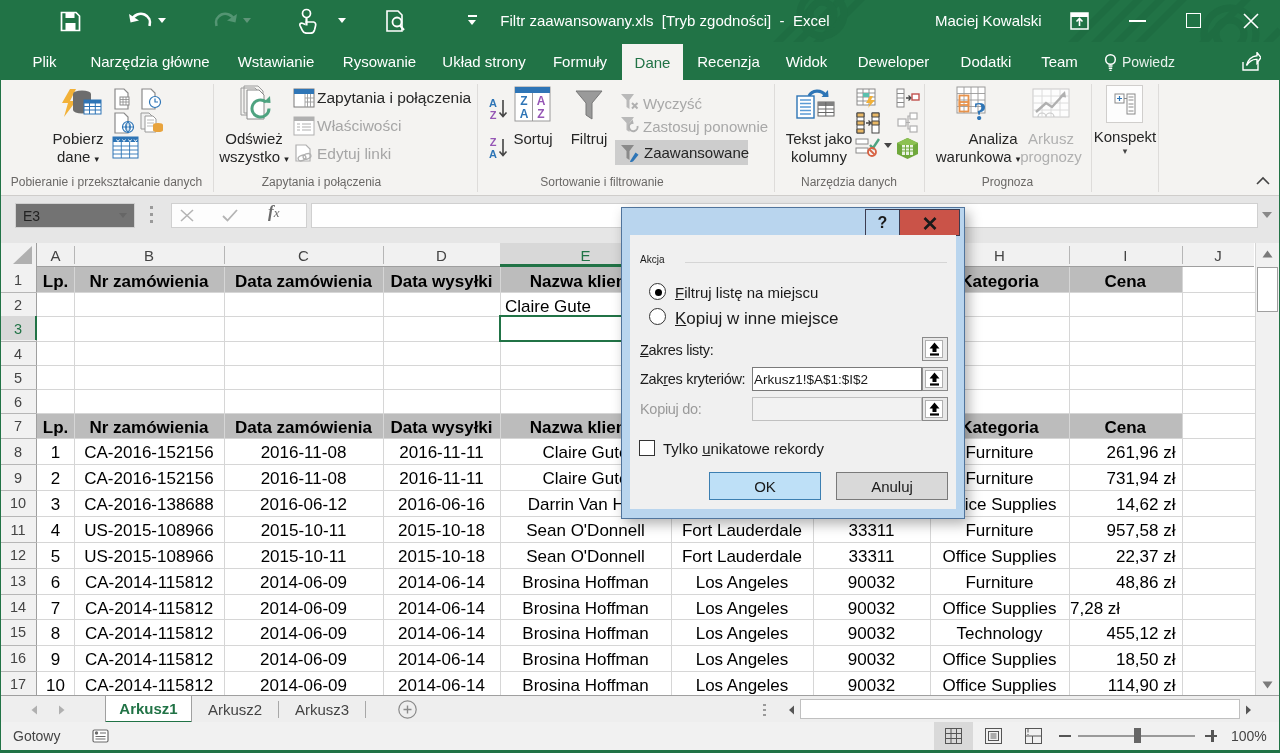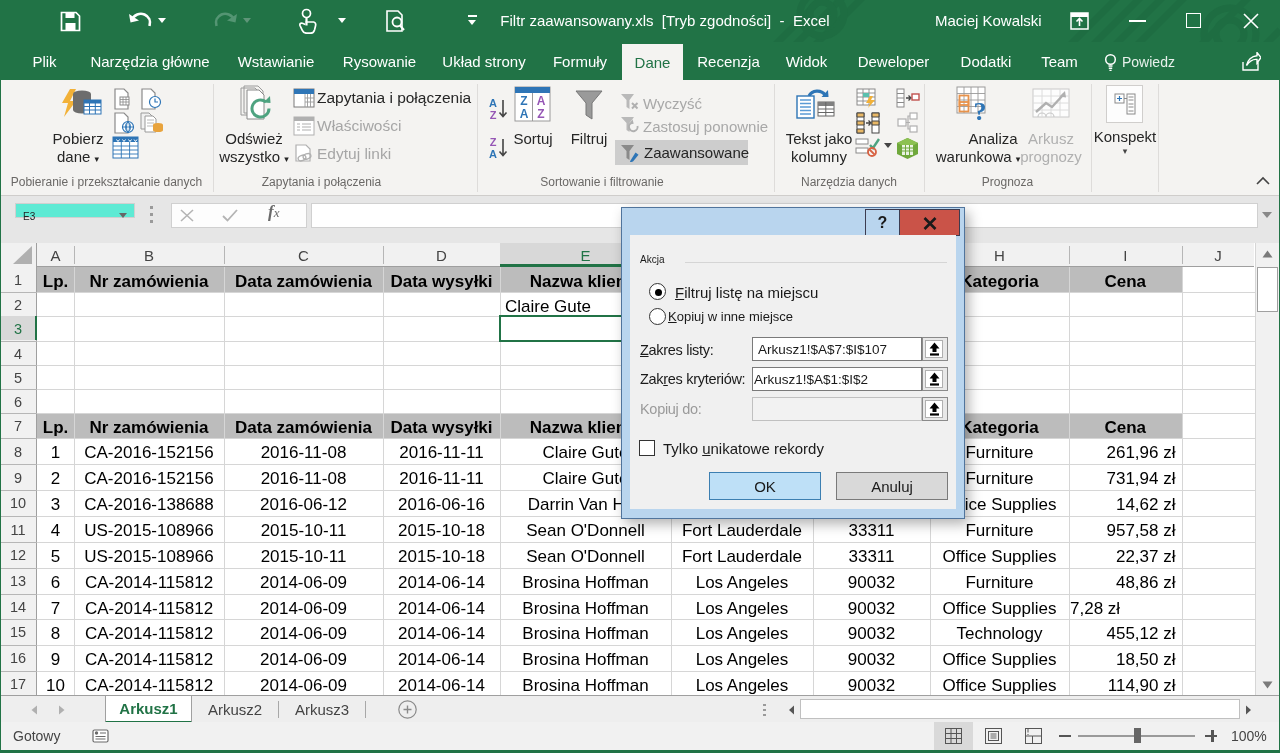"E3" div.abs { background: #5eead4 -> #737373; font-size: 10px -> 14px; height: 15px -> 25px }
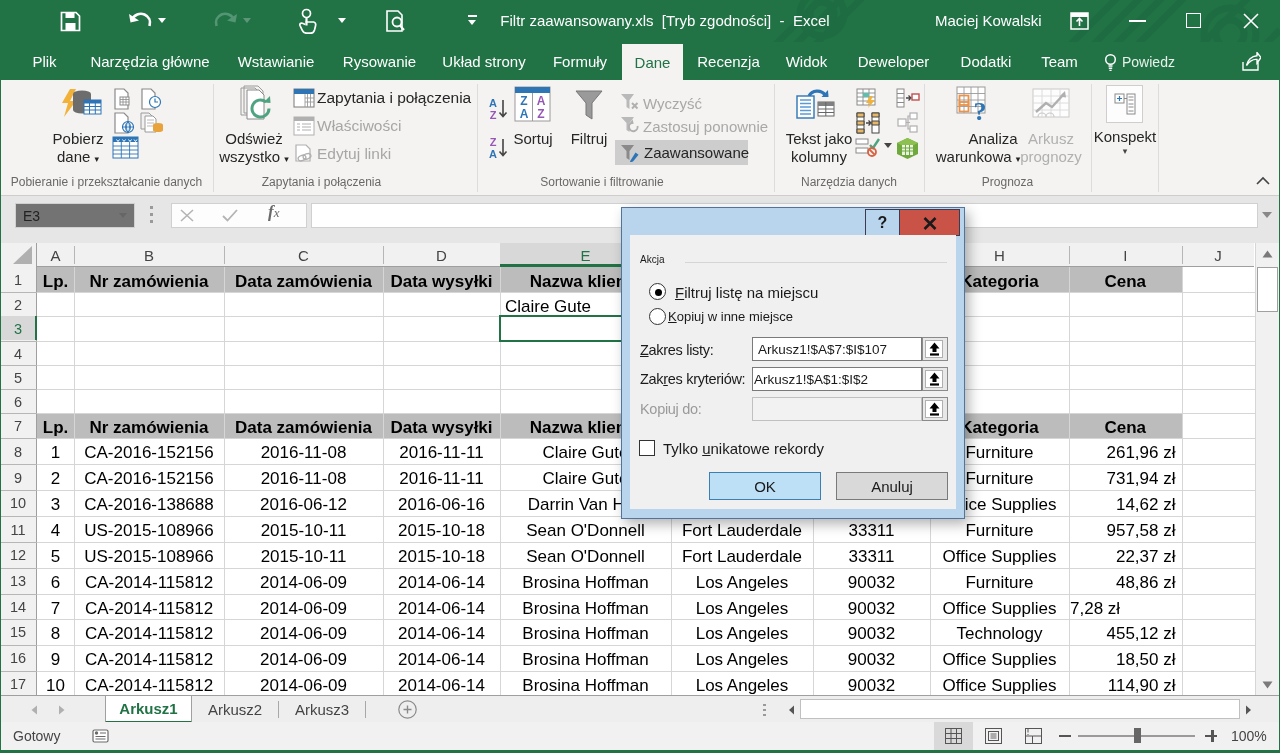"Kopiuj w inne miejsce" div.abs { font-size: 13px -> 17px; left: 46px -> 53px }
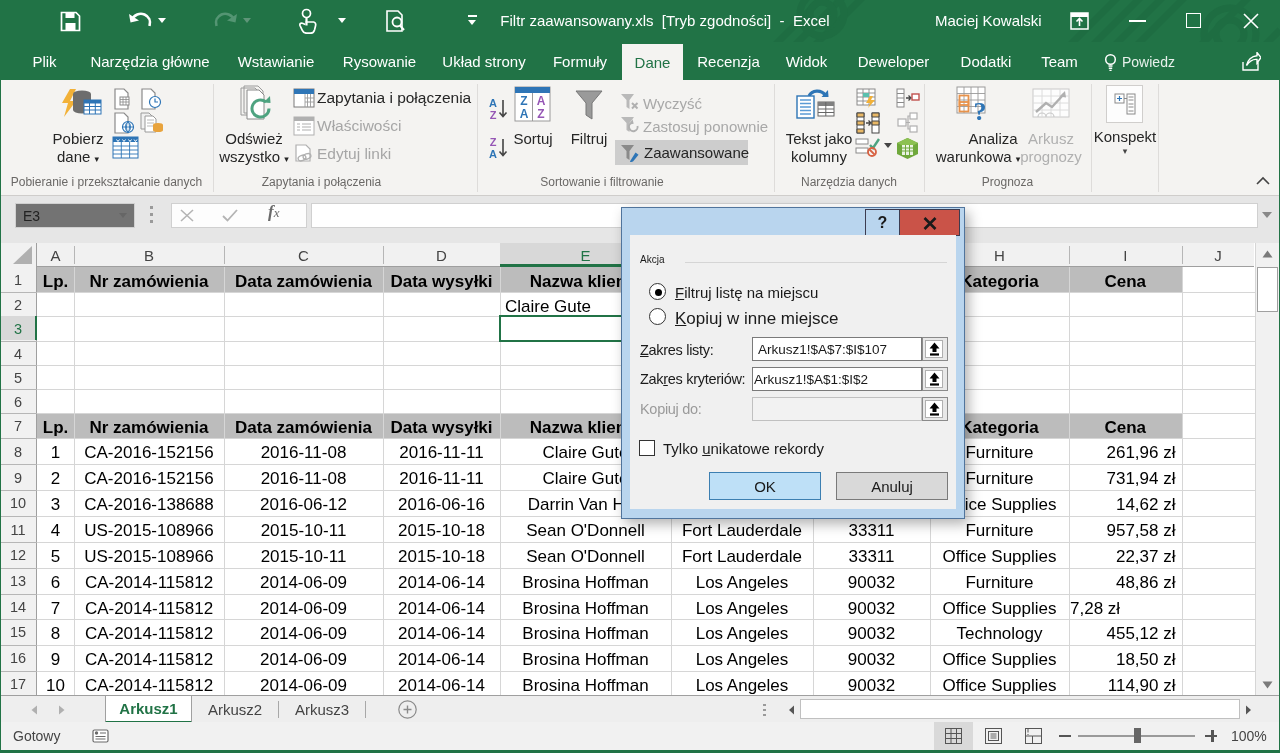"Arkusz1!$A$7:$I$107" div.abs { html: <div>Arkusz1!$A$7:$I$107</div> -> none }
